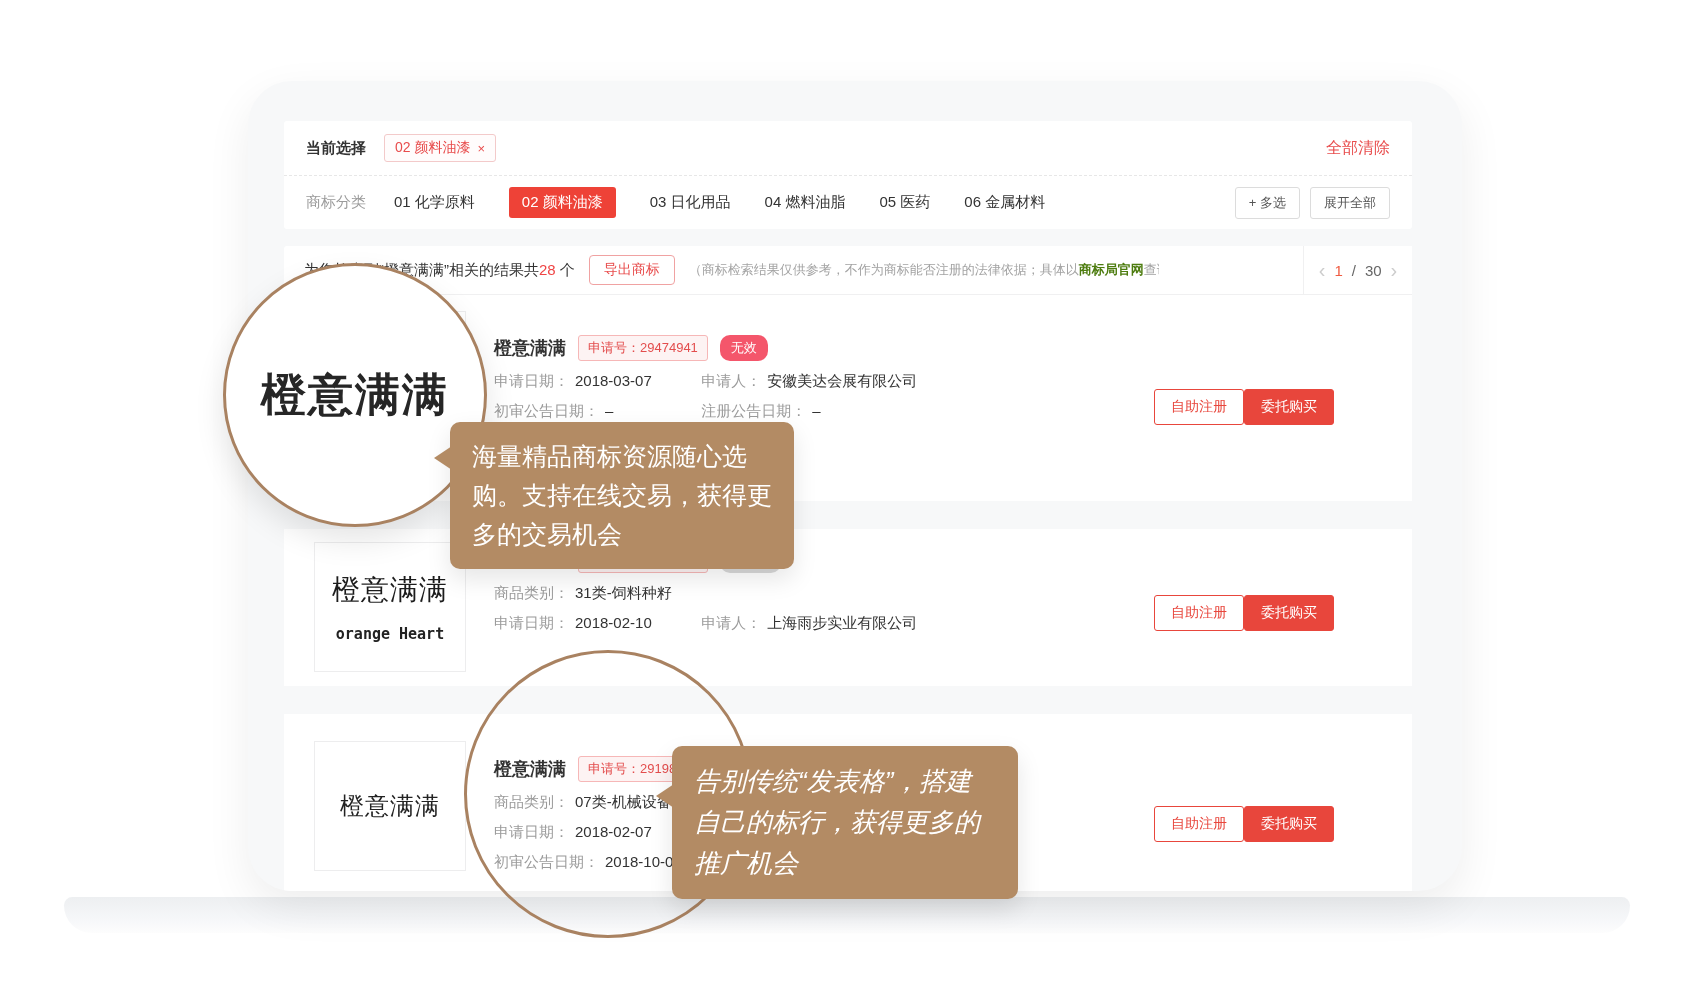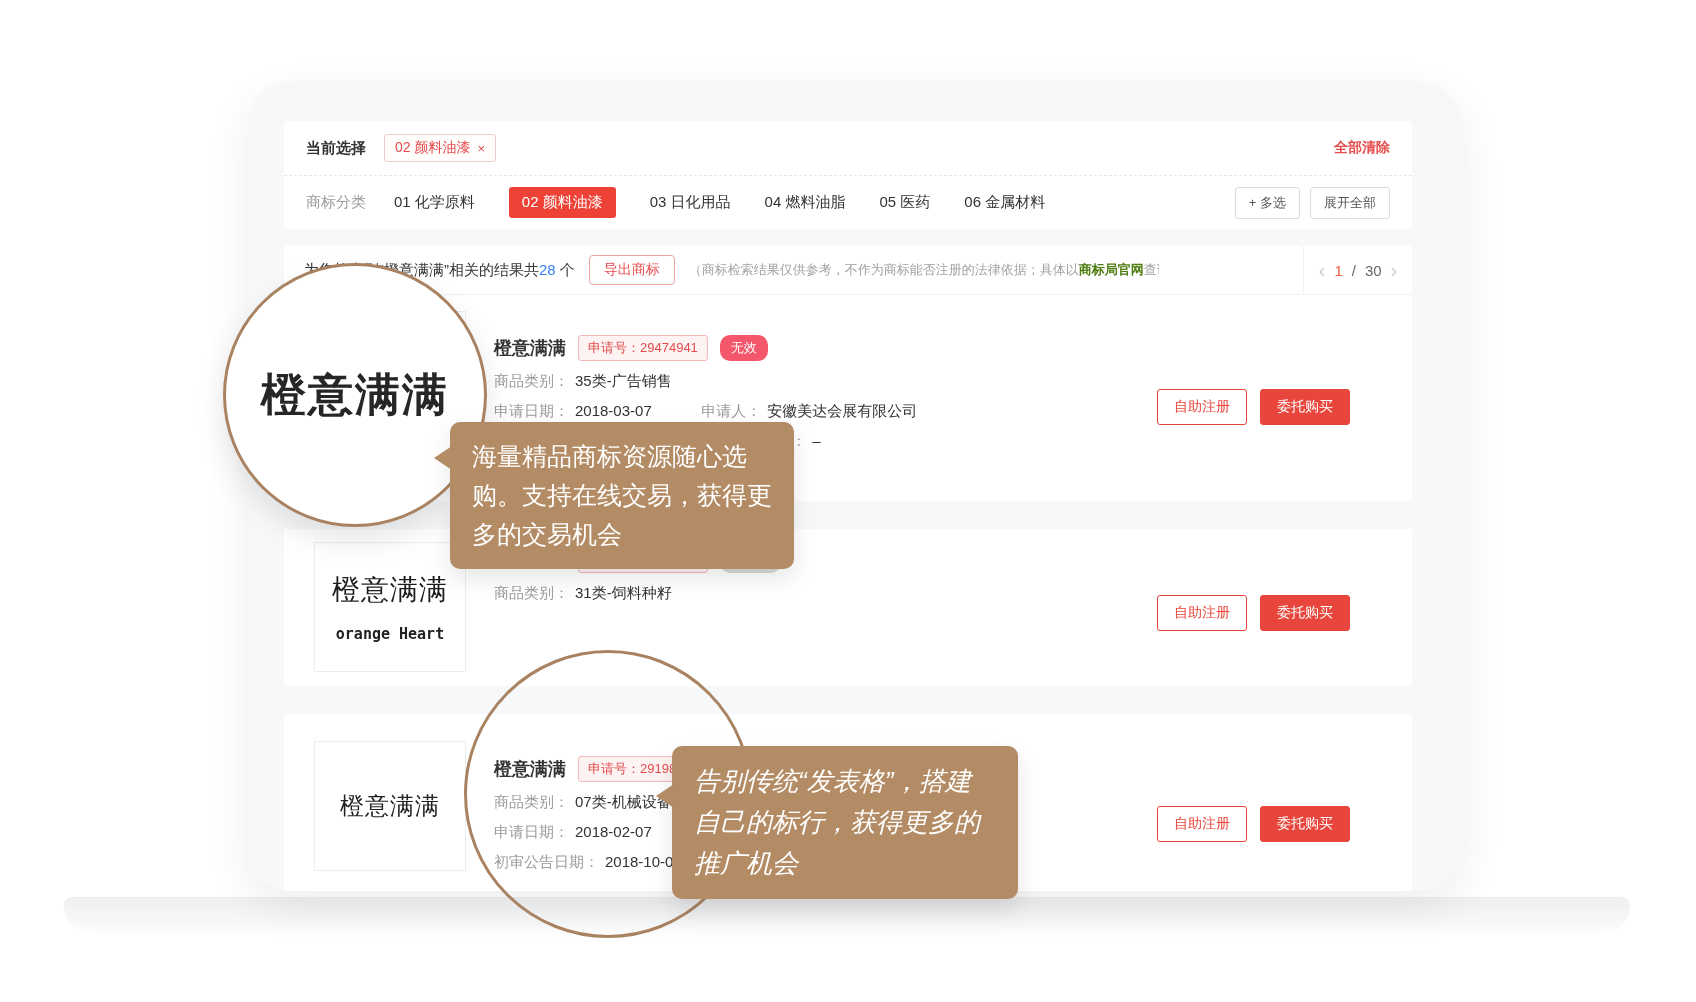"全部清除" .clear-all { font-size: 14px -> 16px; font-weight: bold -> none }
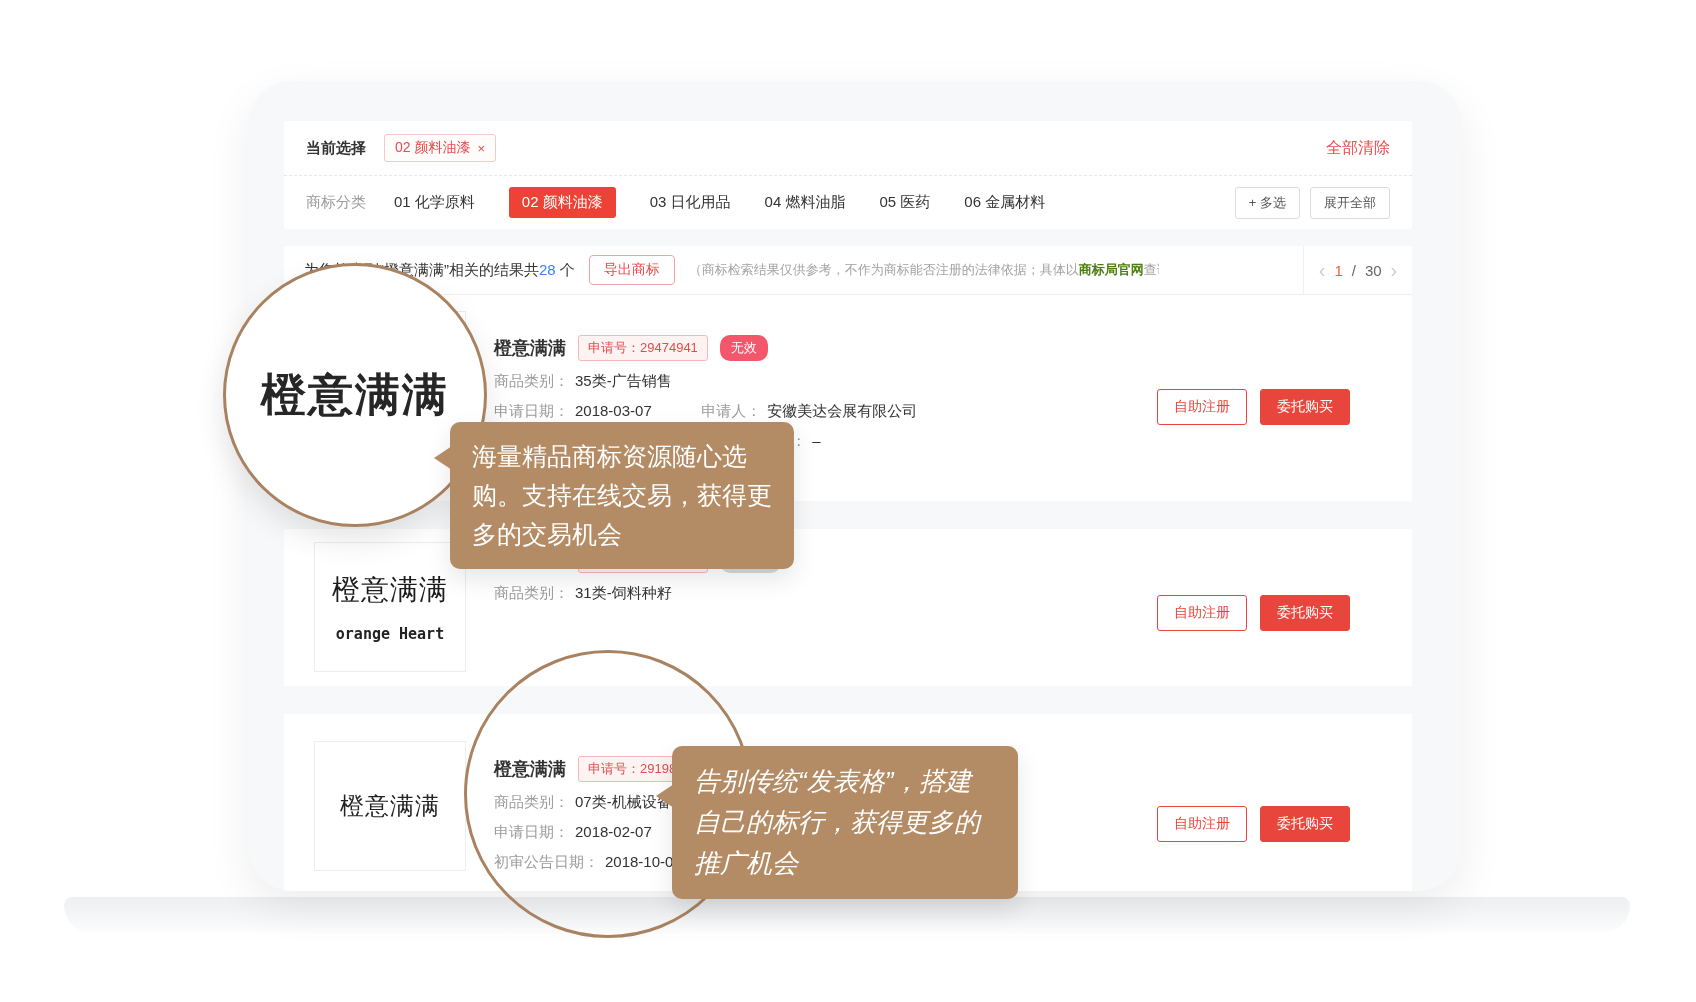"28" .summary .count { color: #3b82f6 -> #ef4444 }
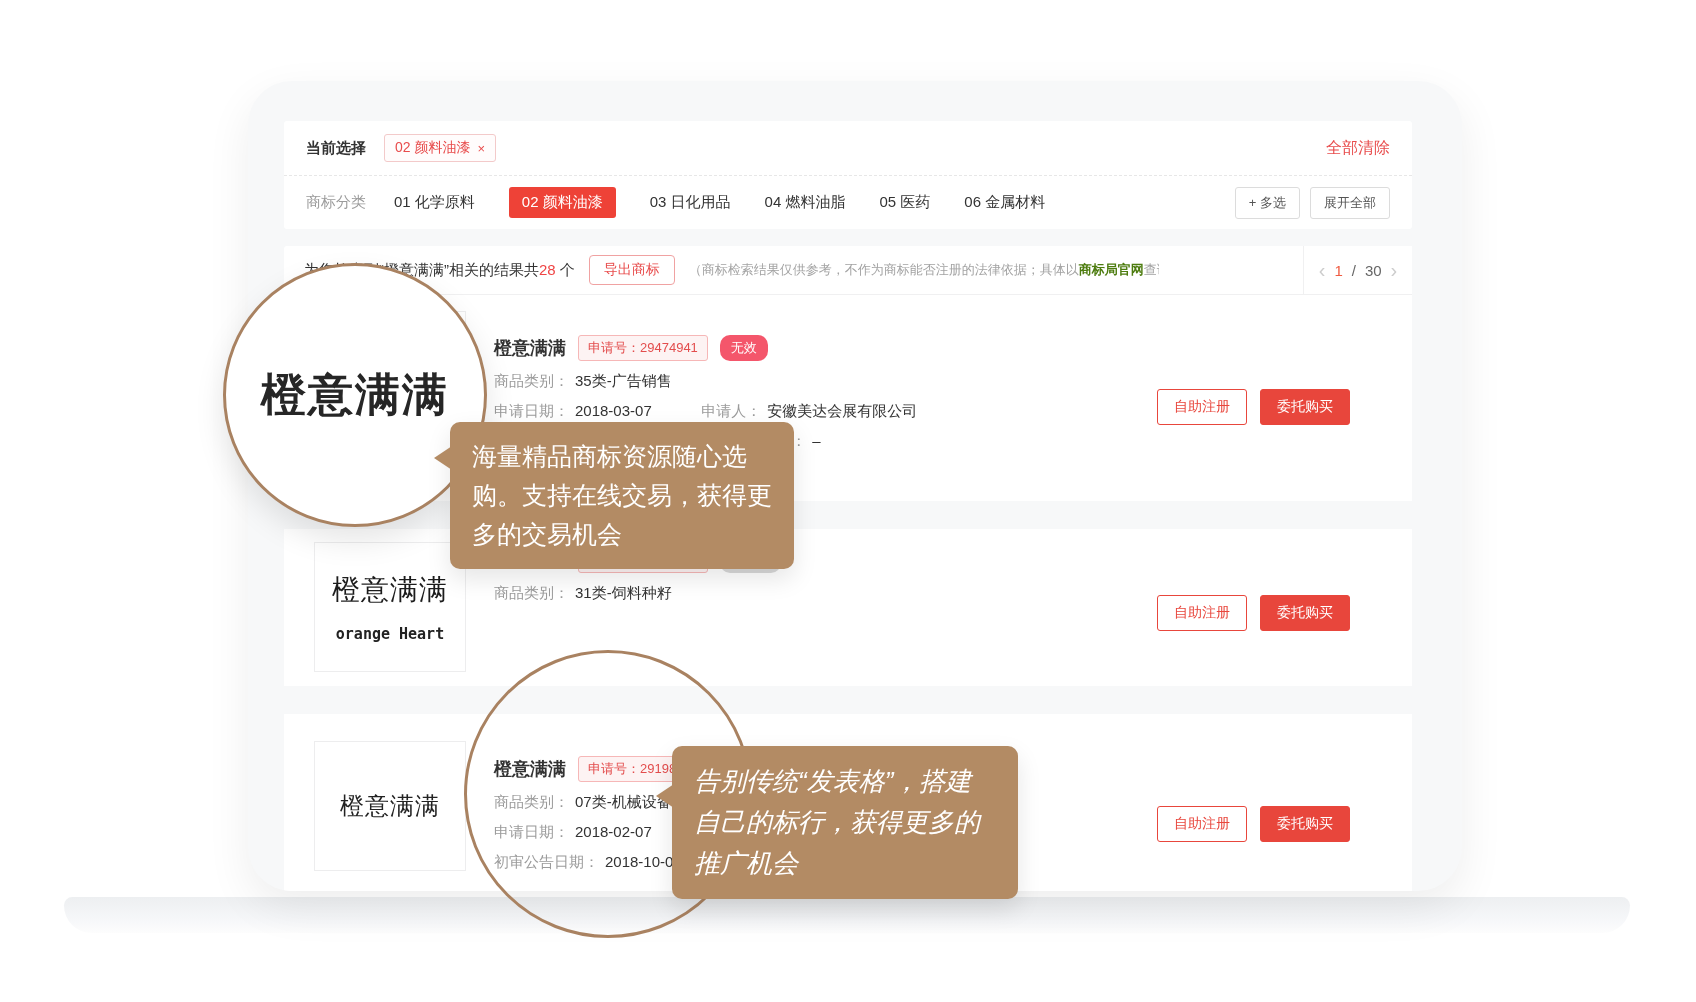"商品类别： 35类-广告销售" div.fline { html: <div> <span>商品类别：</span><span>35类-广告销售</span> </div> -> none }
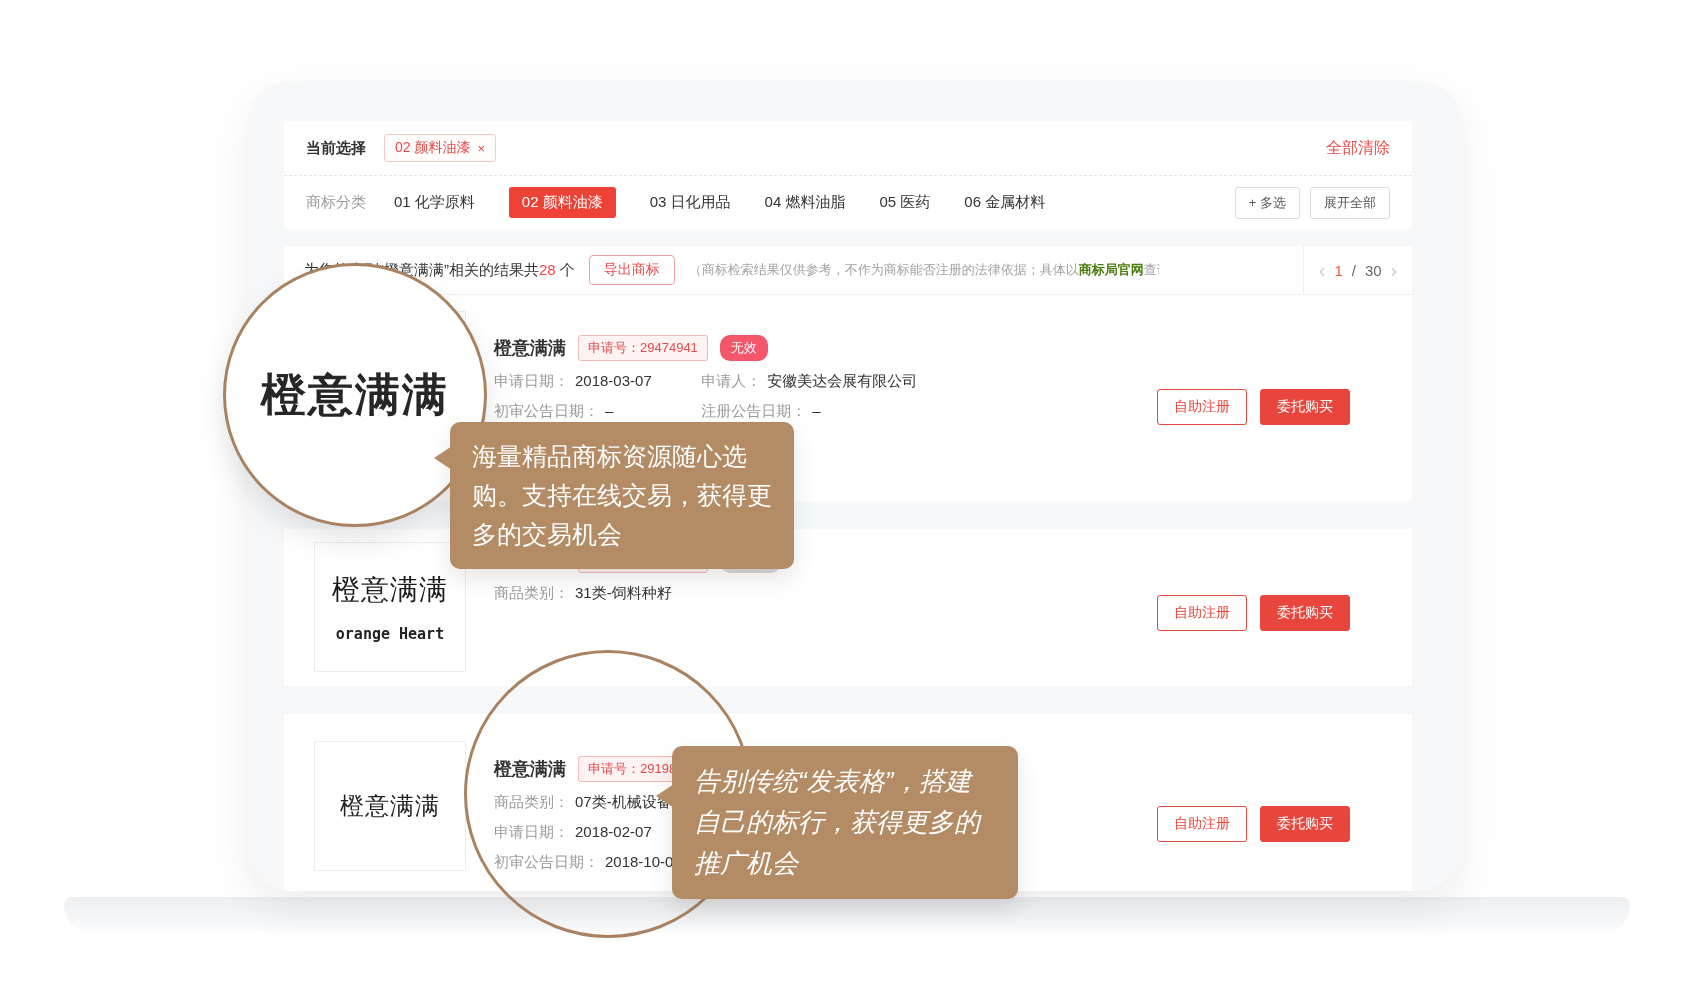"自助注册" .row-actions { gap: 13px -> none; right: 62px -> 78px }
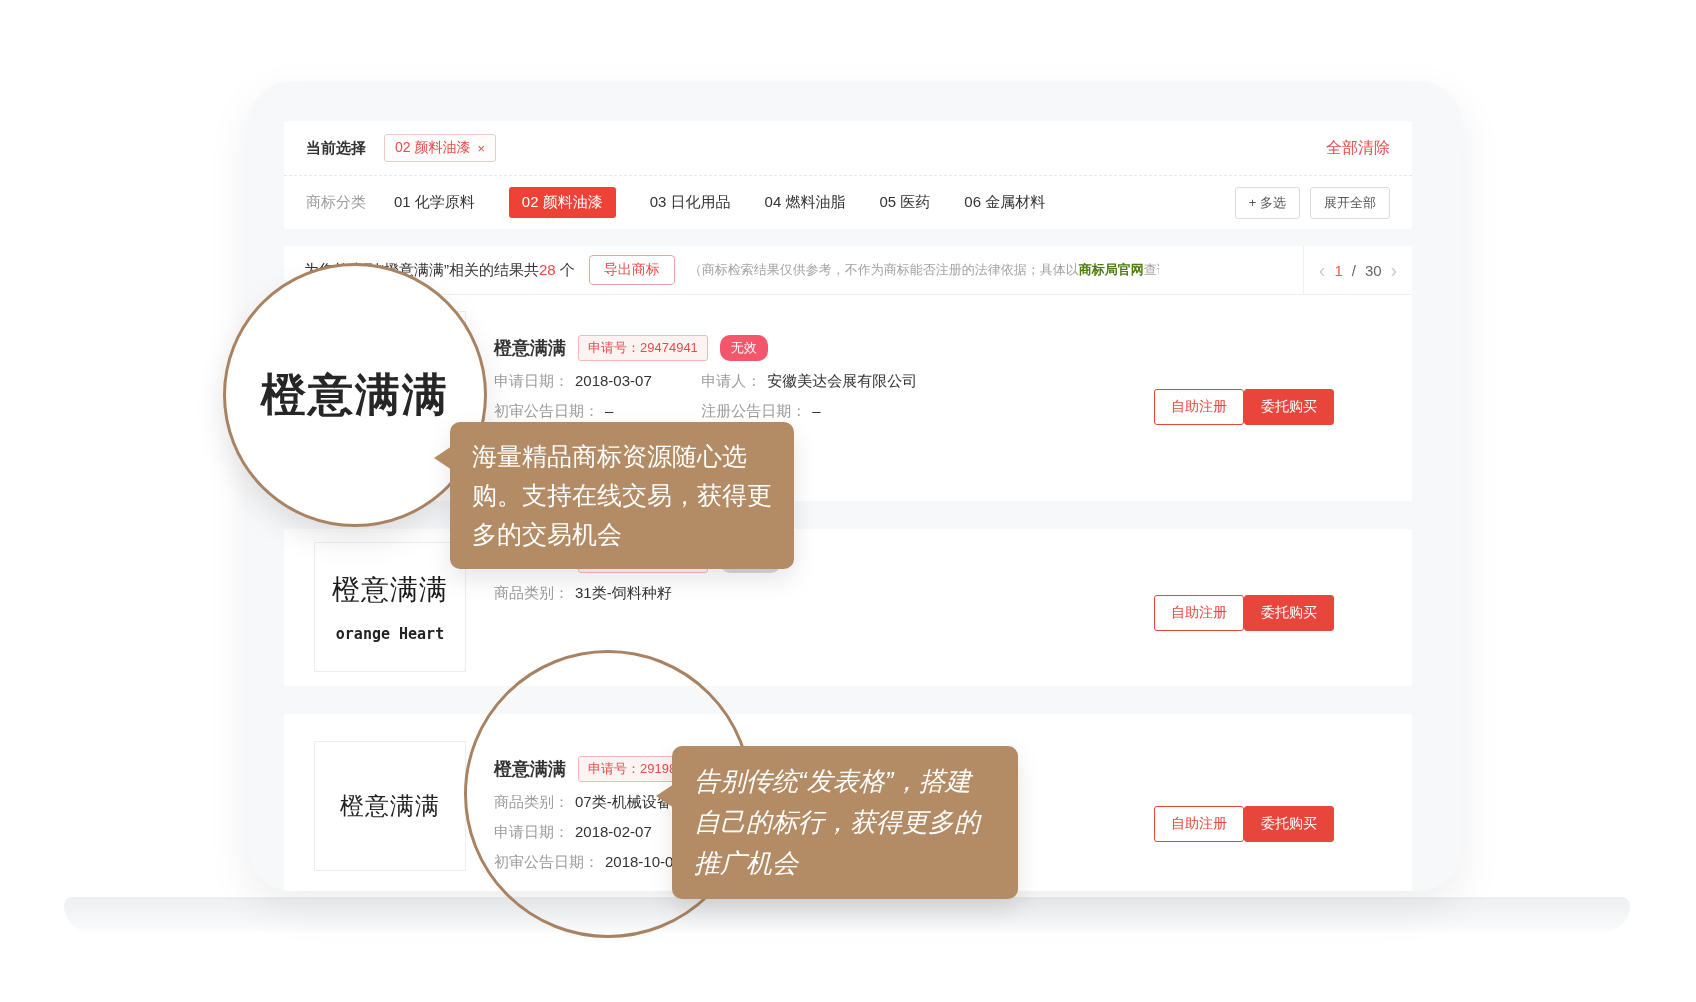"申请日期： 2018-02-10 申请人： 上海雨步实业有限公司" div.fline { html: none -> <div> <span><span>申请日期：</span><span>2018-02-10</span></span> <span><span>申请人：</span><span>上海雨步实业有限公司</span></span> </div> }
